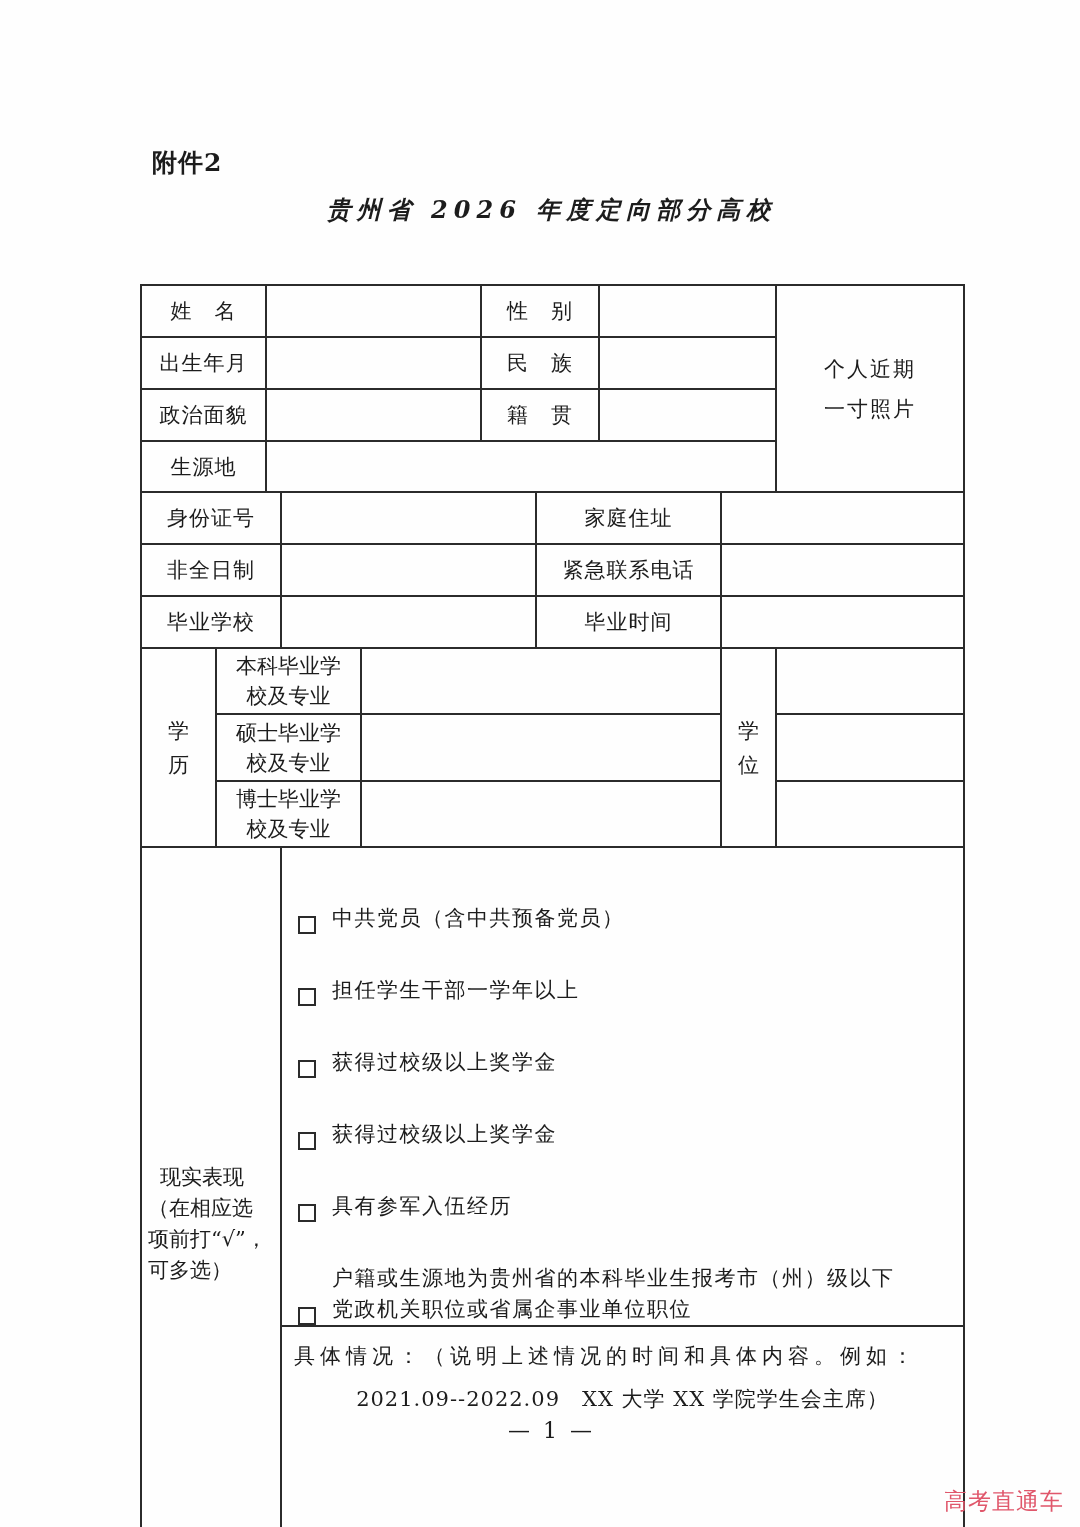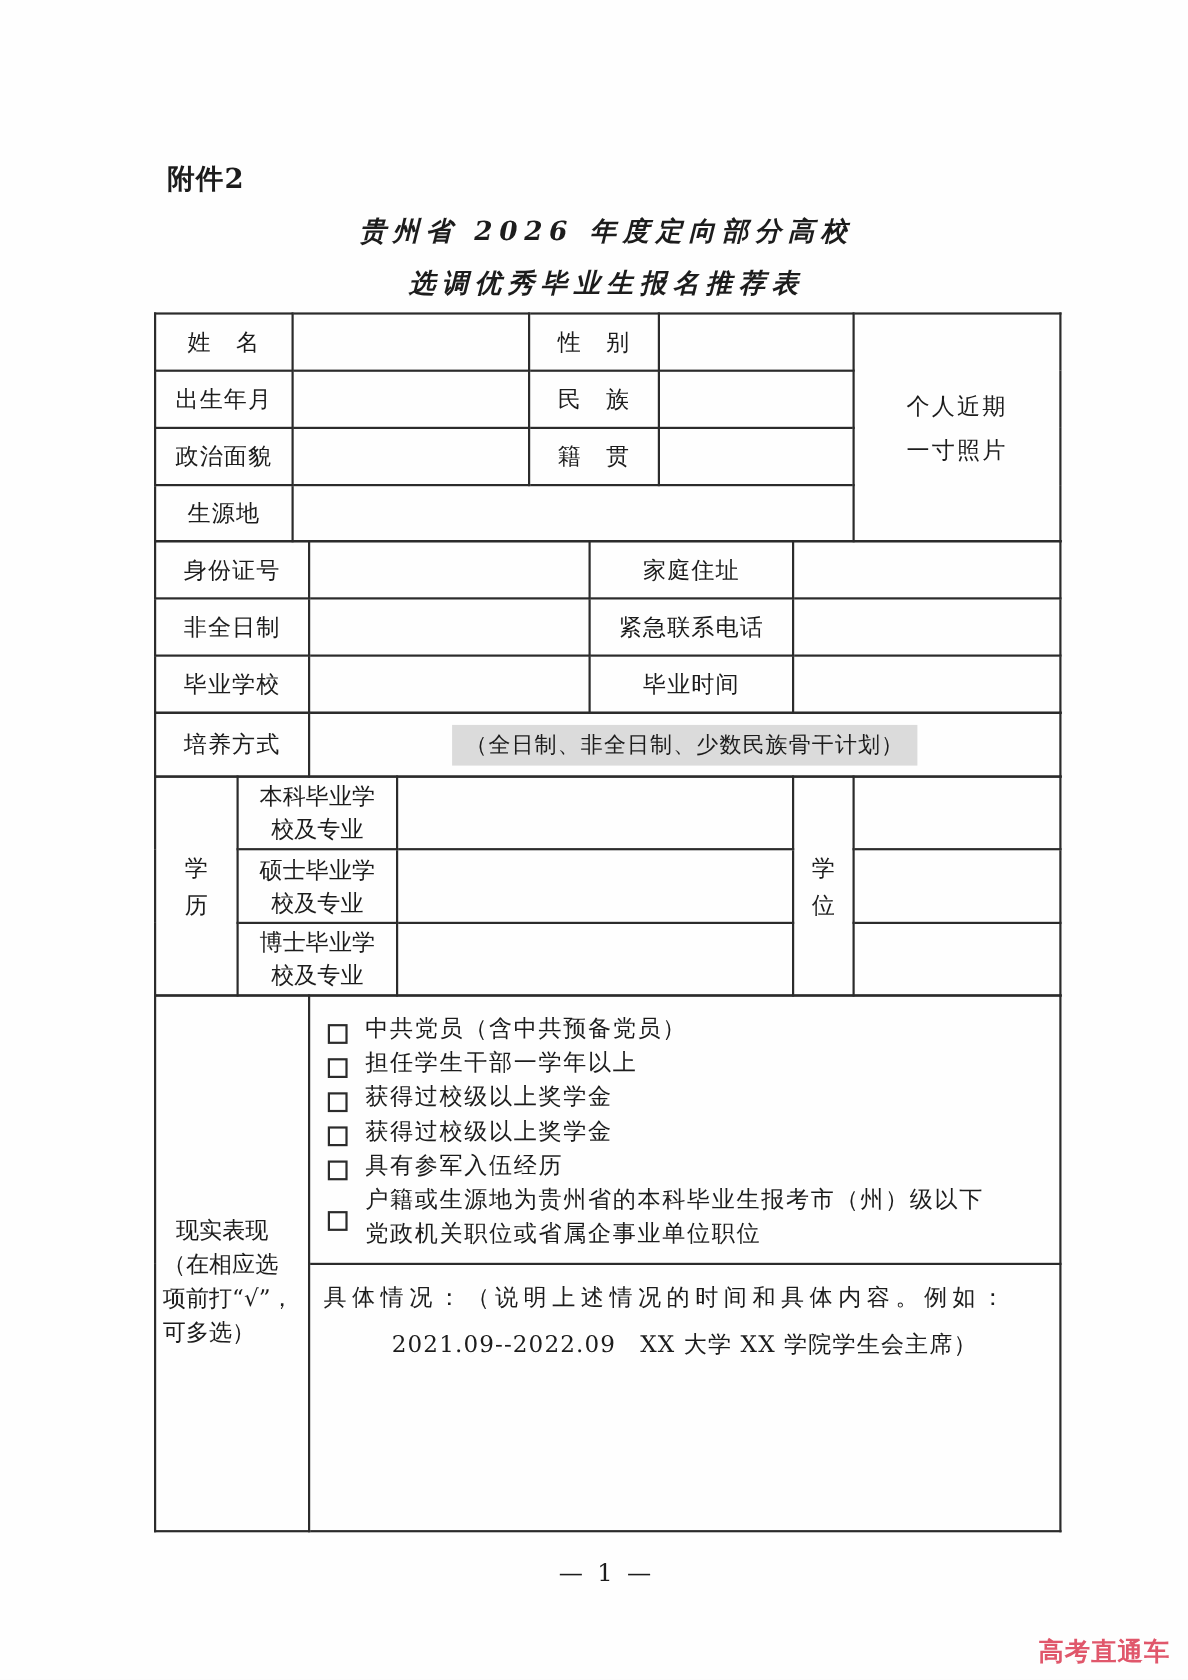"选调优秀毕业生报名推荐表" div { html: <div>选调优秀毕业生报名推荐表</div> -> none }
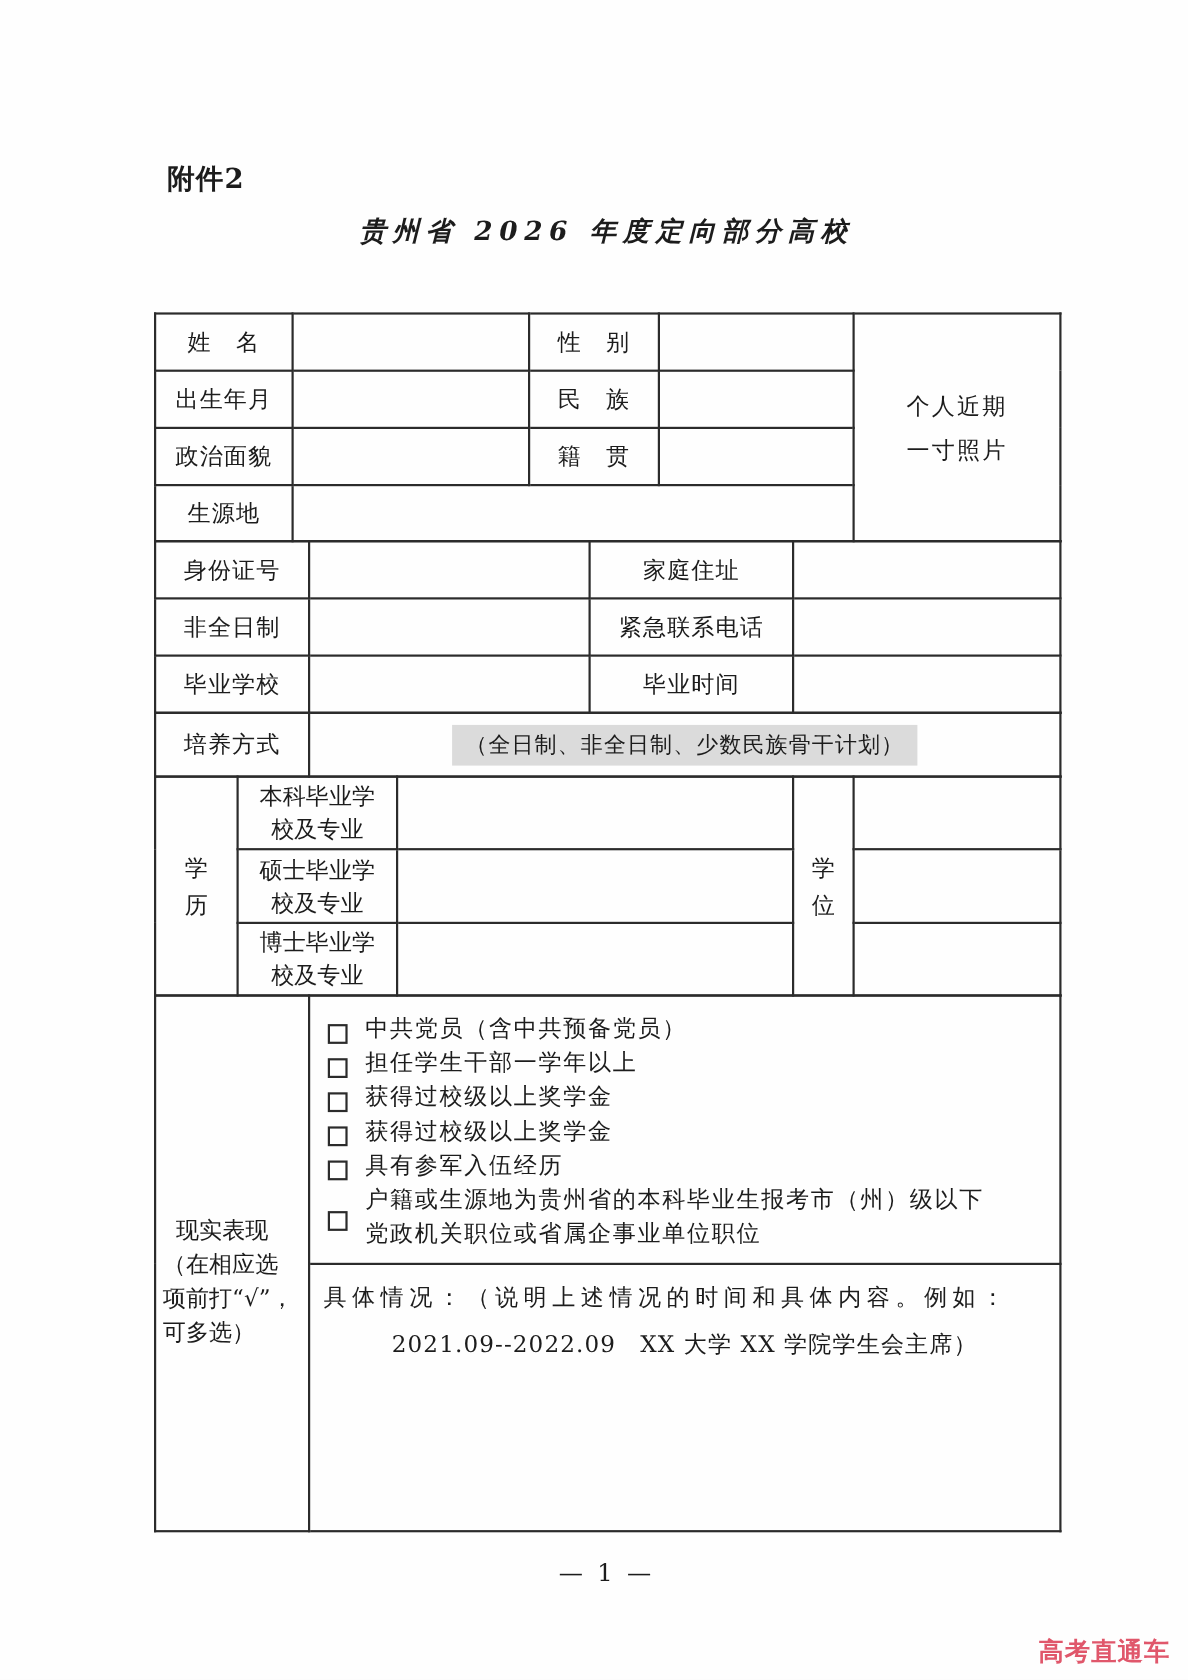"培养方式" table.t { html: <table> <colgroup> <col> <col> </colgroup> <tbody> <tr> <td>培养方式</td> <td> <span>（全日制、非全日制、少数民族骨干计划）</span> </td> </tr> </tbody> </table> -> none }
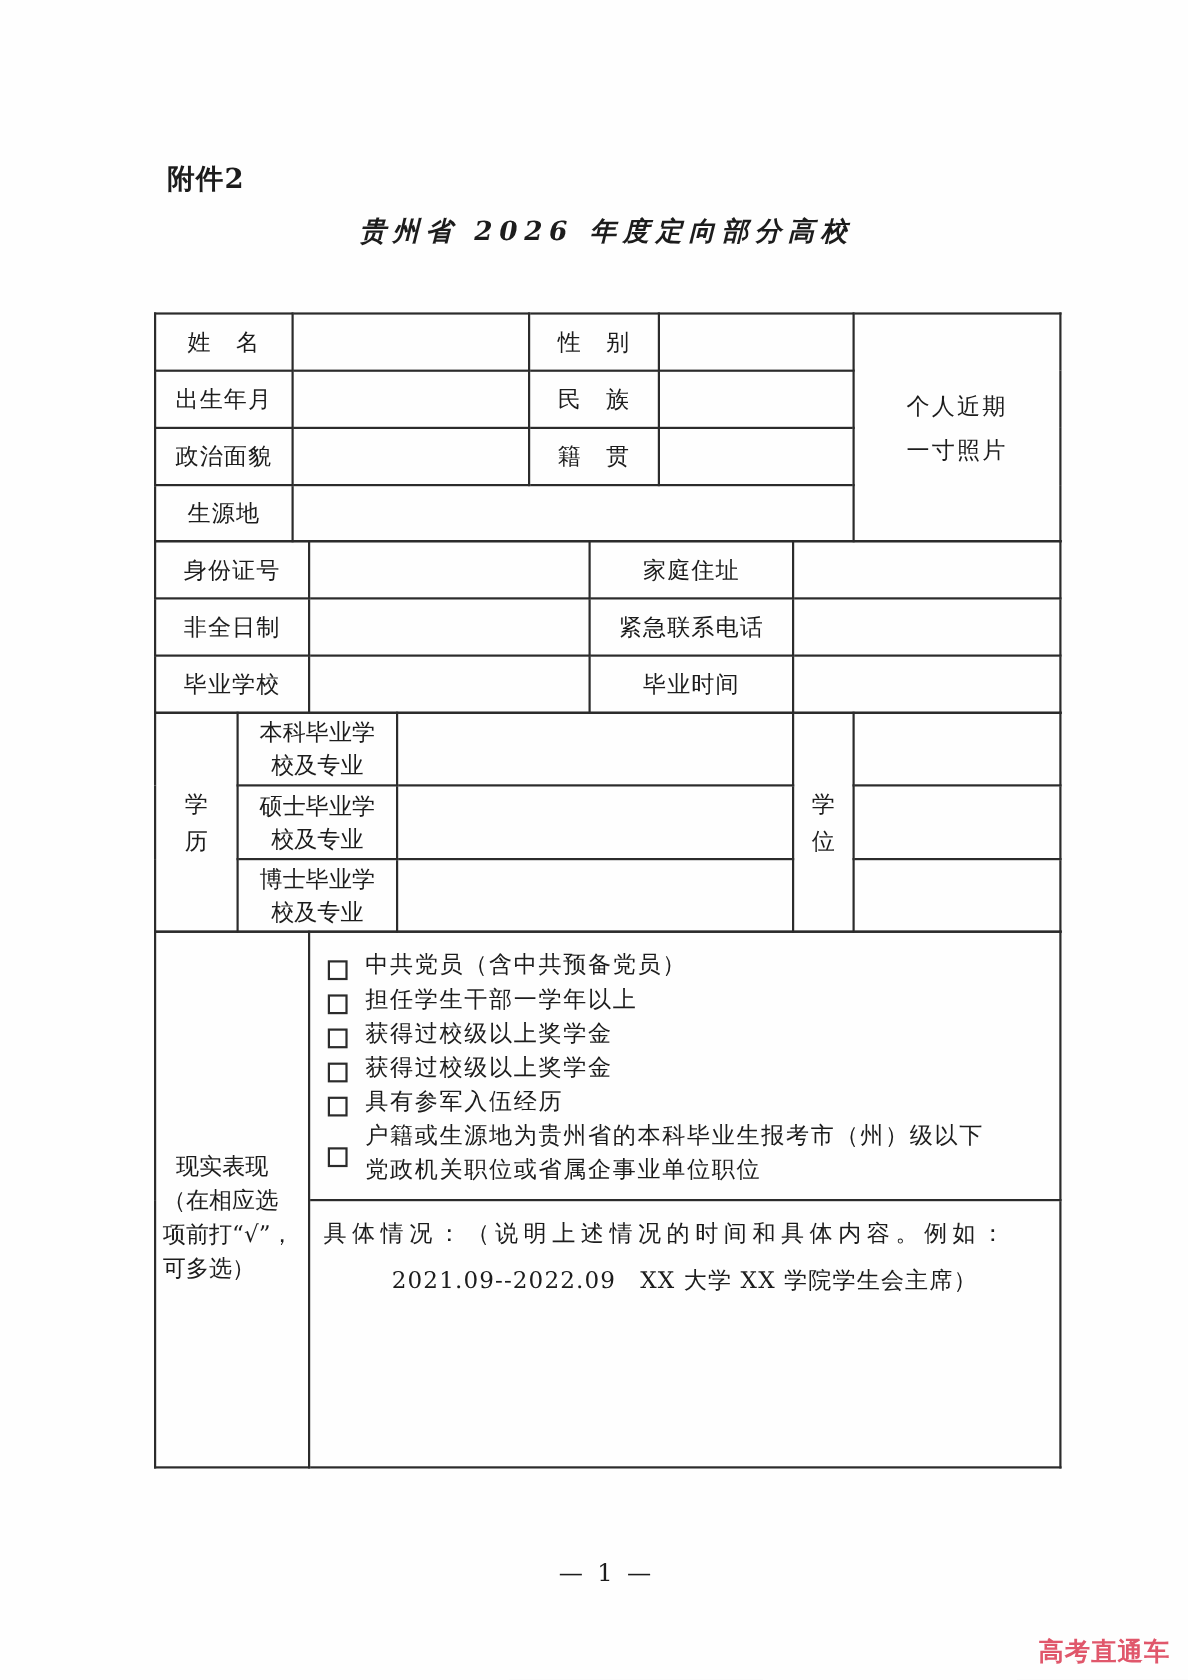"中共党员（含中共预备党员）" .opt { align-items: center -> flex-end; margin-top: none -> 41px }
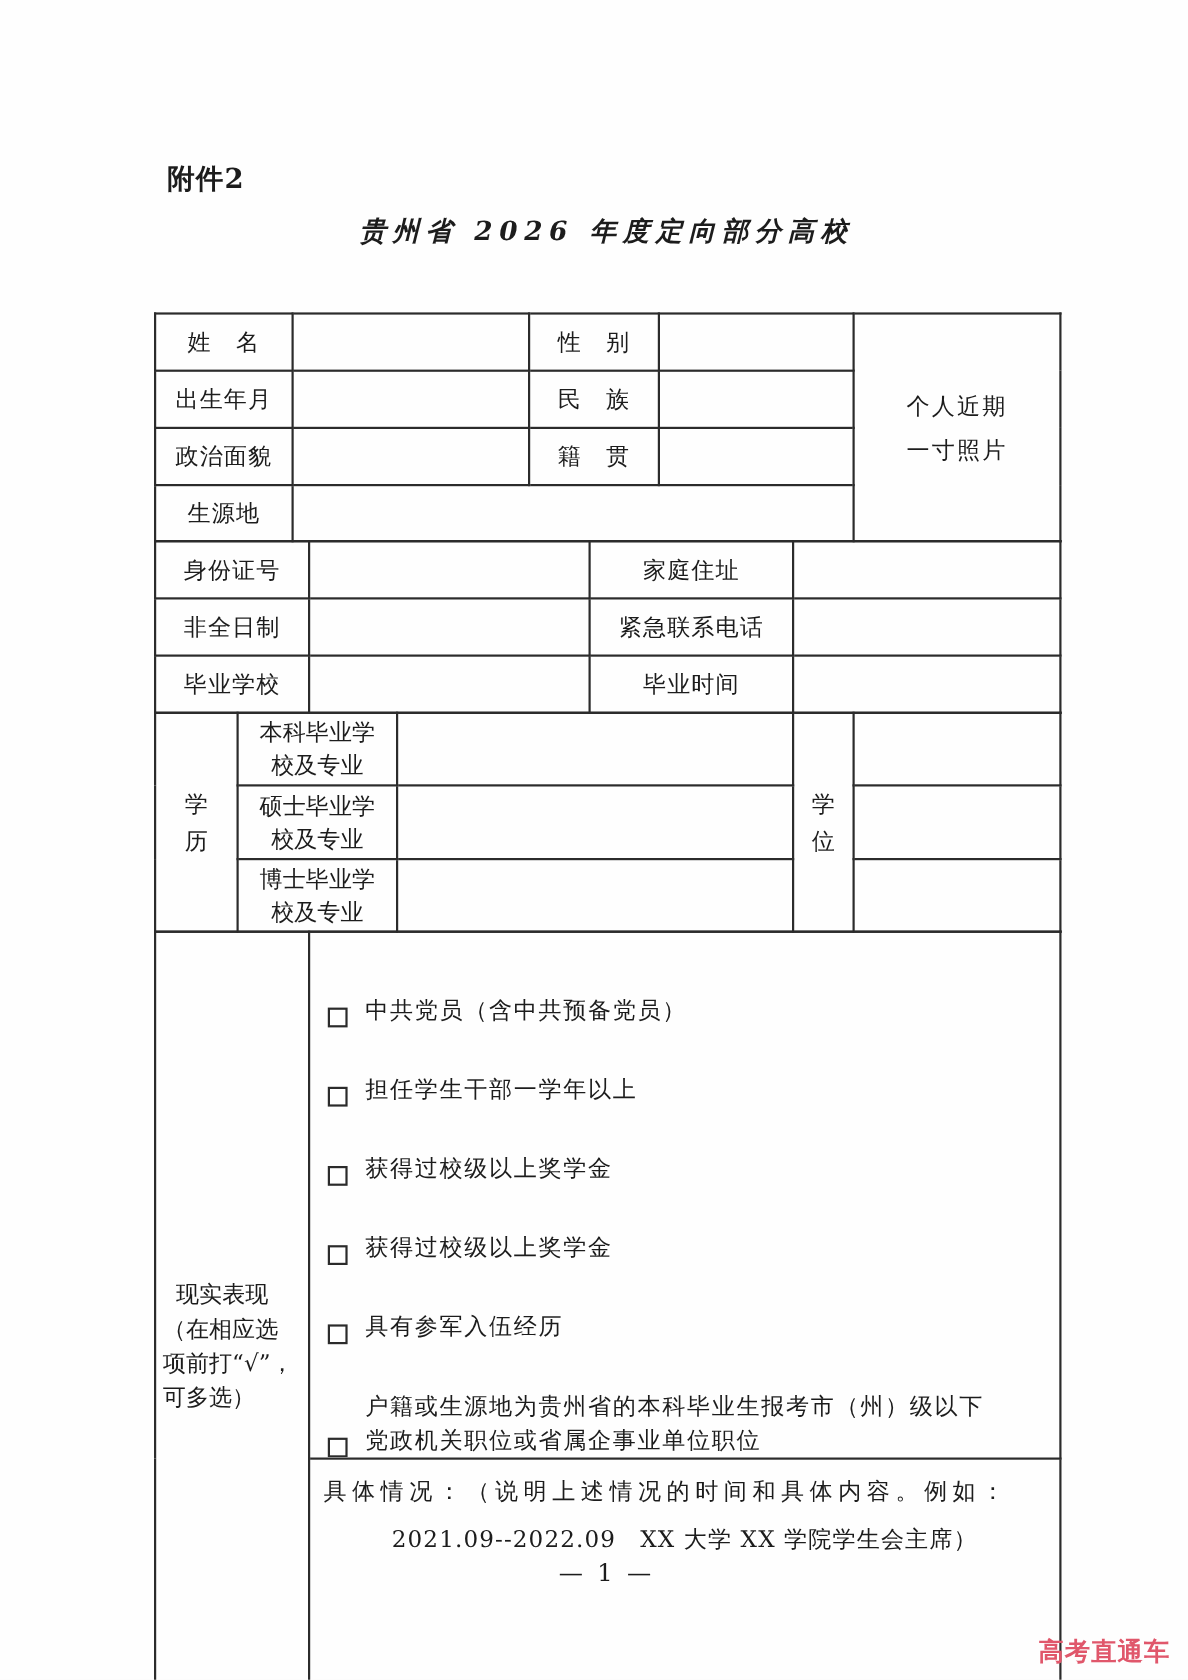"高考直通车" .watermark { font-weight: bold -> normal }
